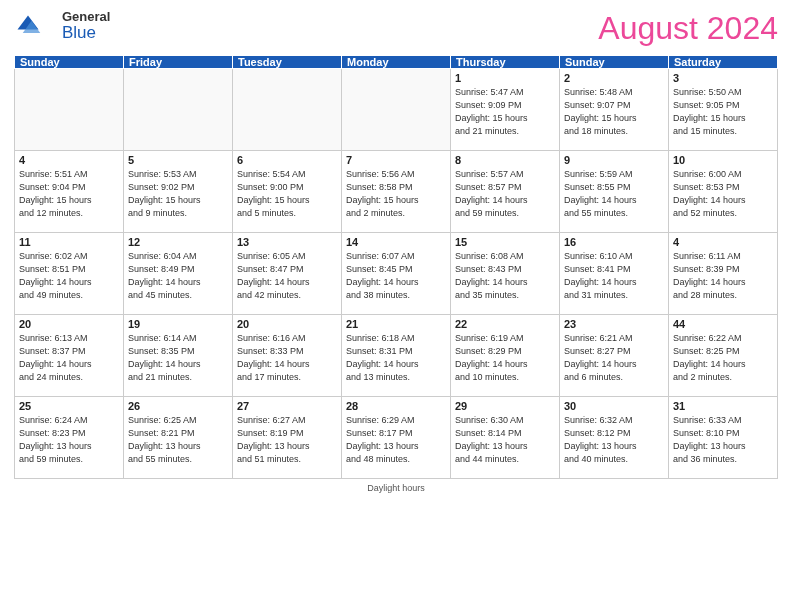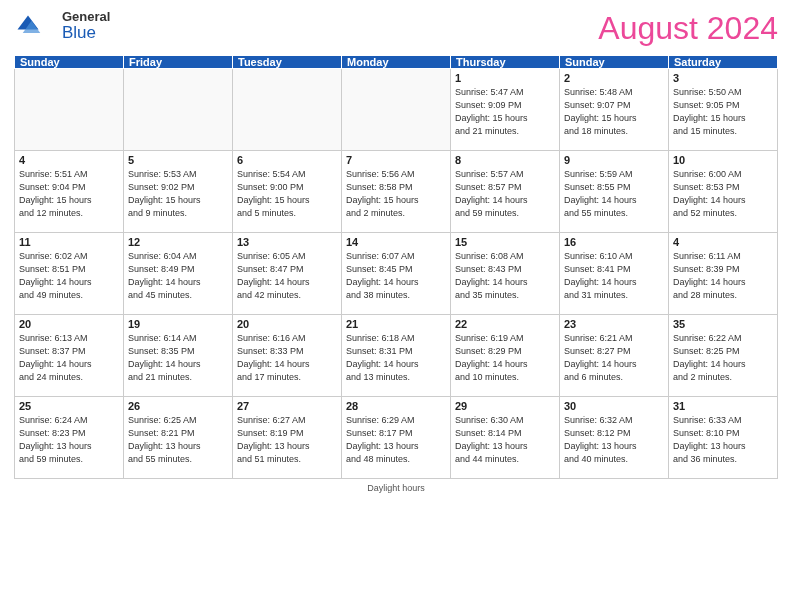"35" span.day-number { text: 35 -> 44 }
